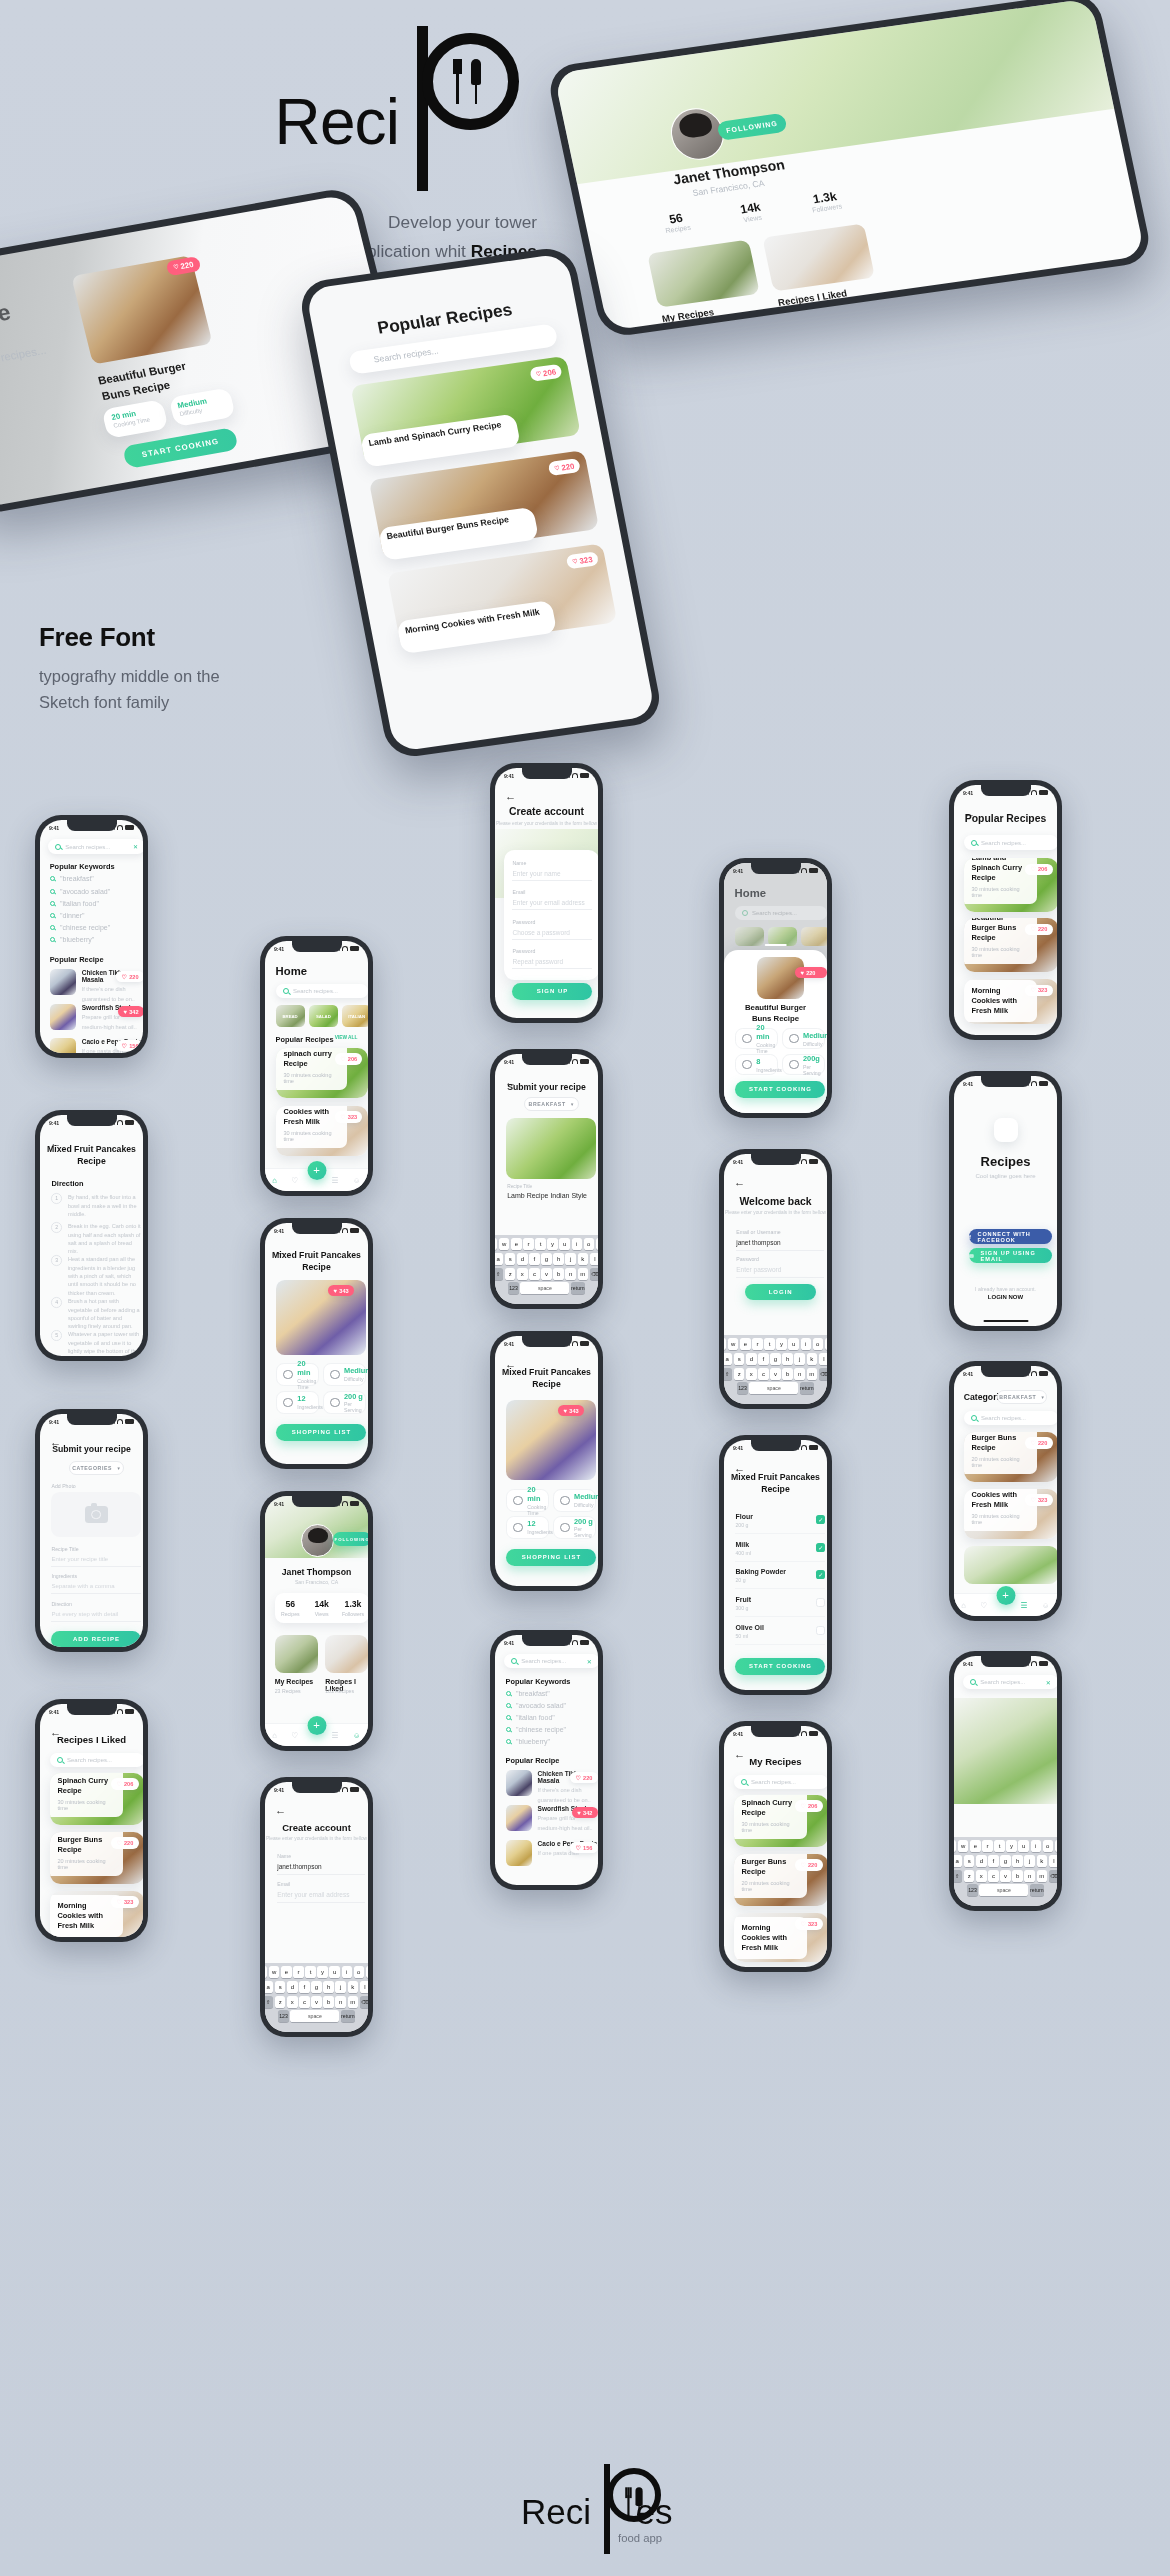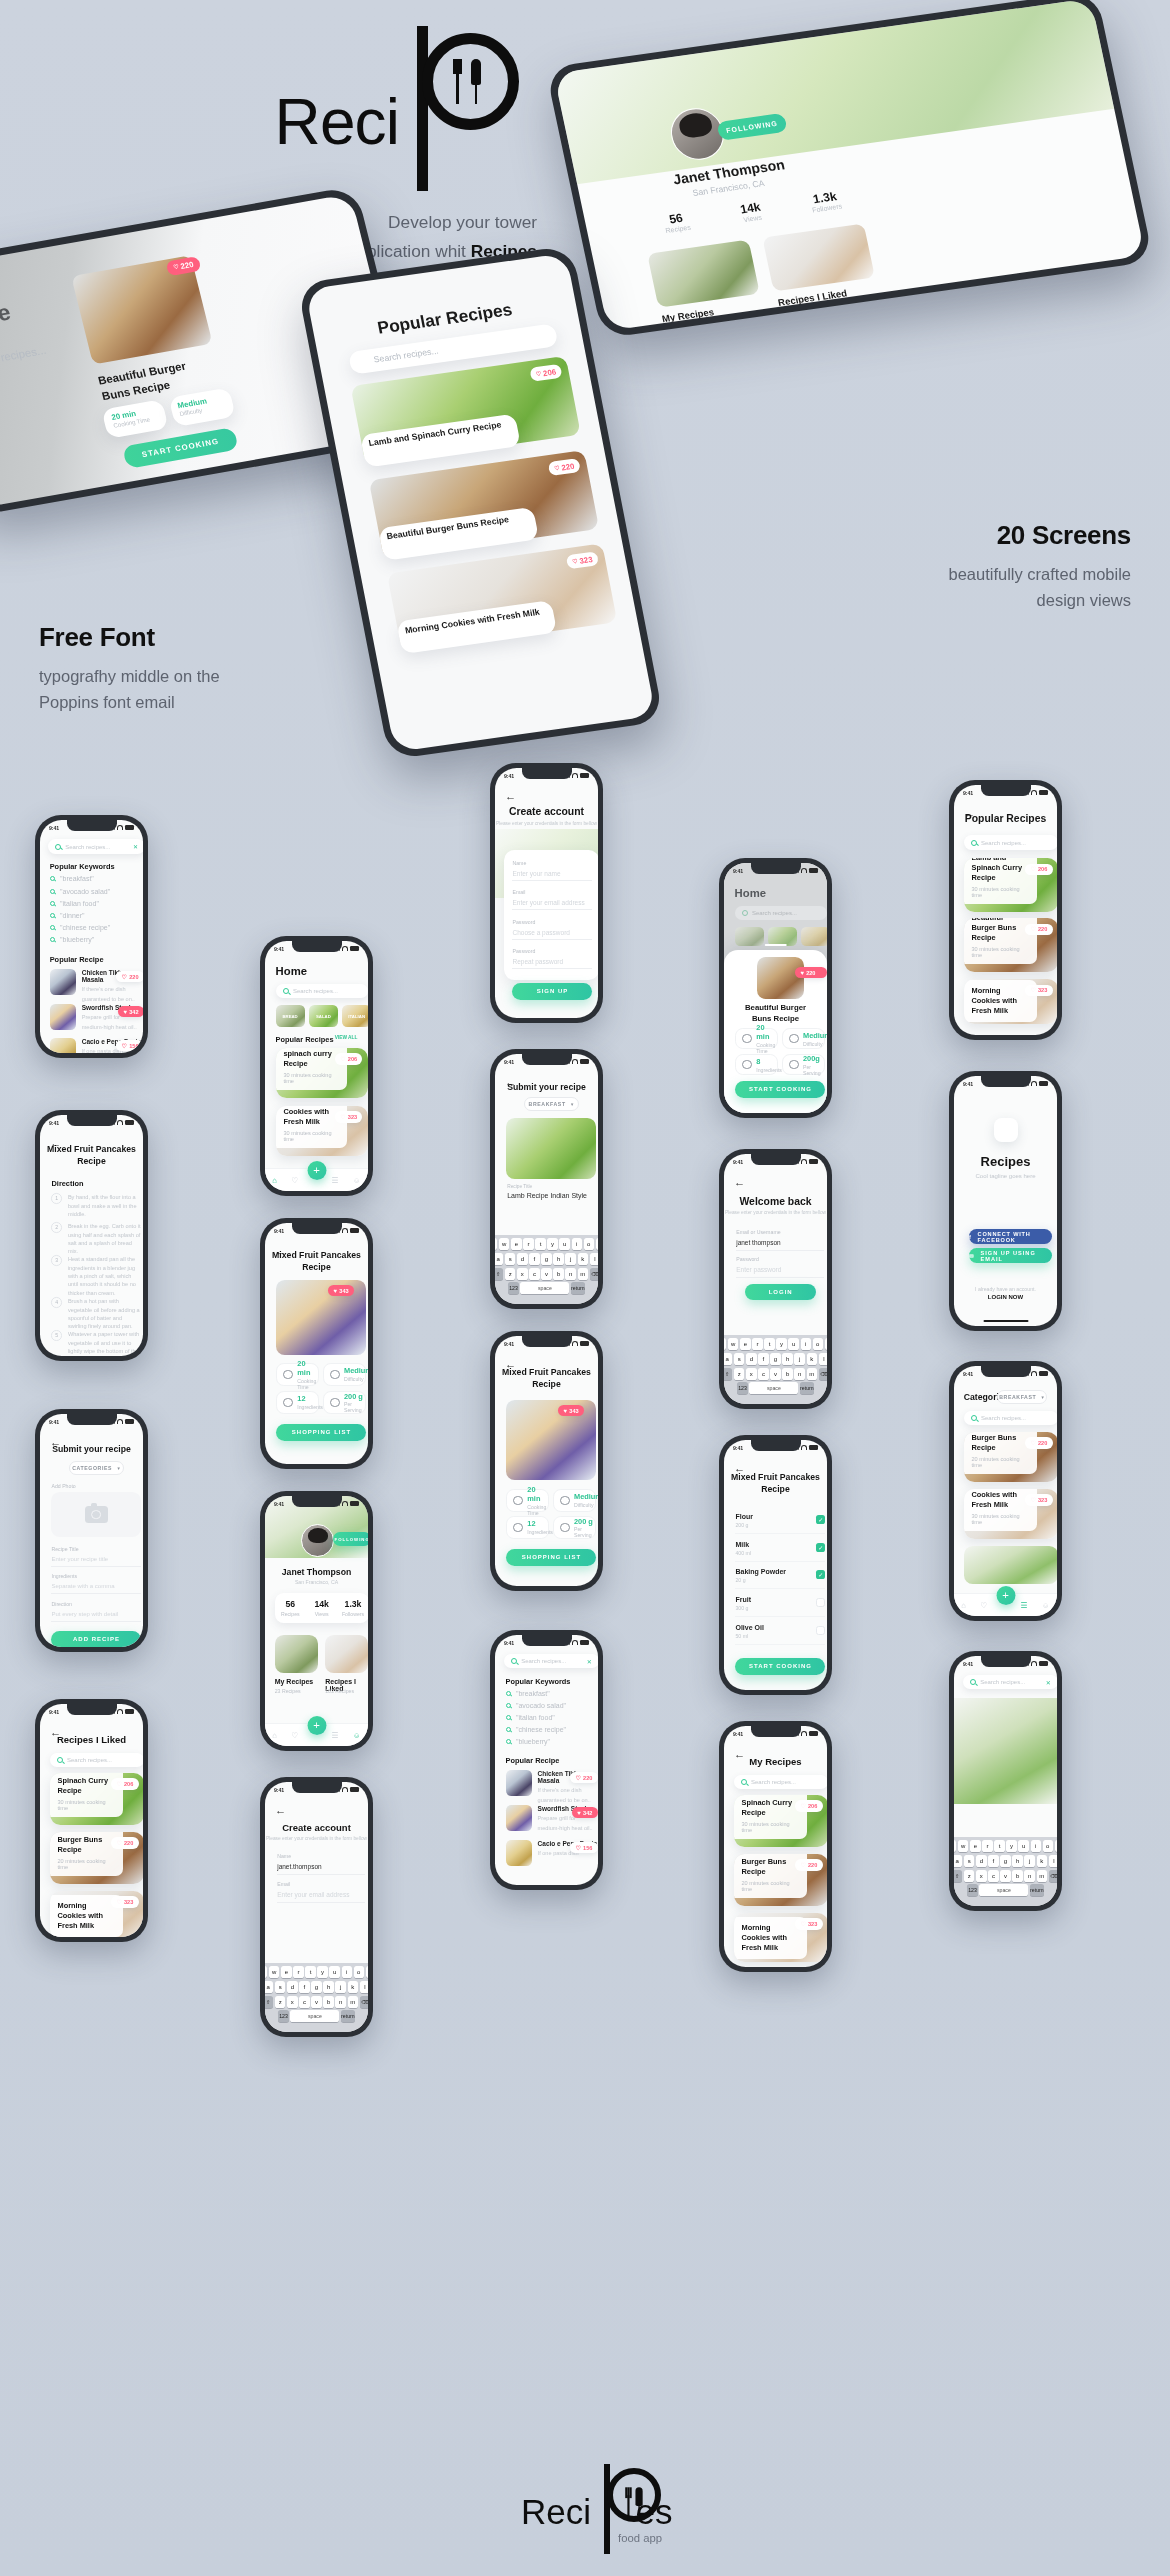"20 Screens" div.screens-note { html: <div> <div>20 Screens</div> <div> <div>beautifully crafted mobile</div> <div>design views</div> </div> </div> -> none }
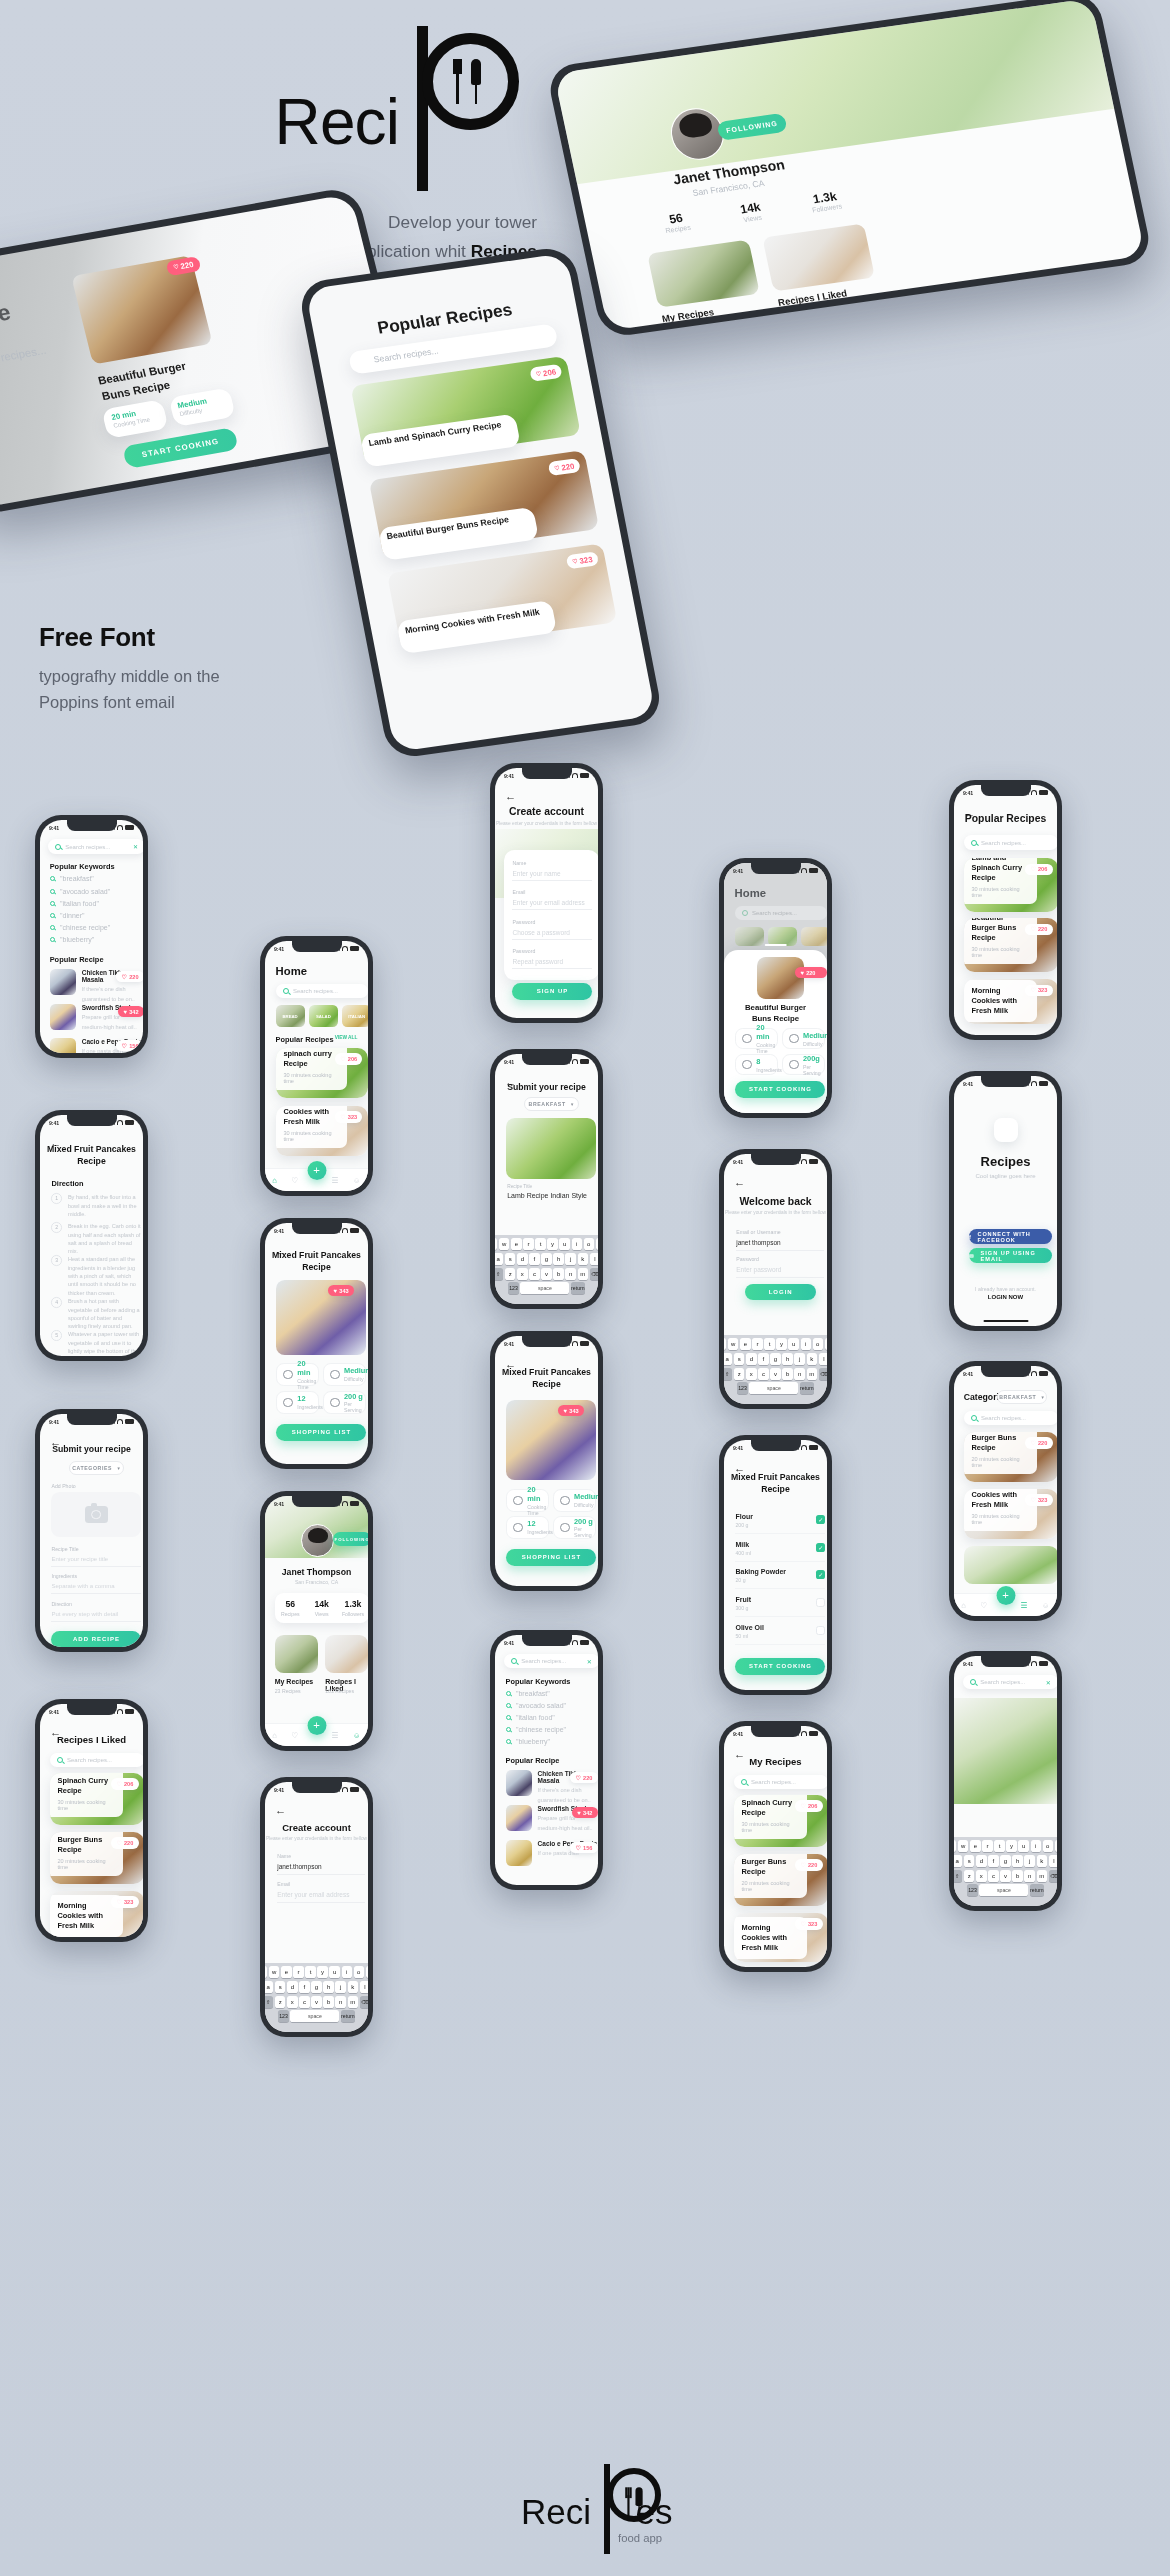"Poppins font email" div { text: Poppins font email -> Sketch font family }
